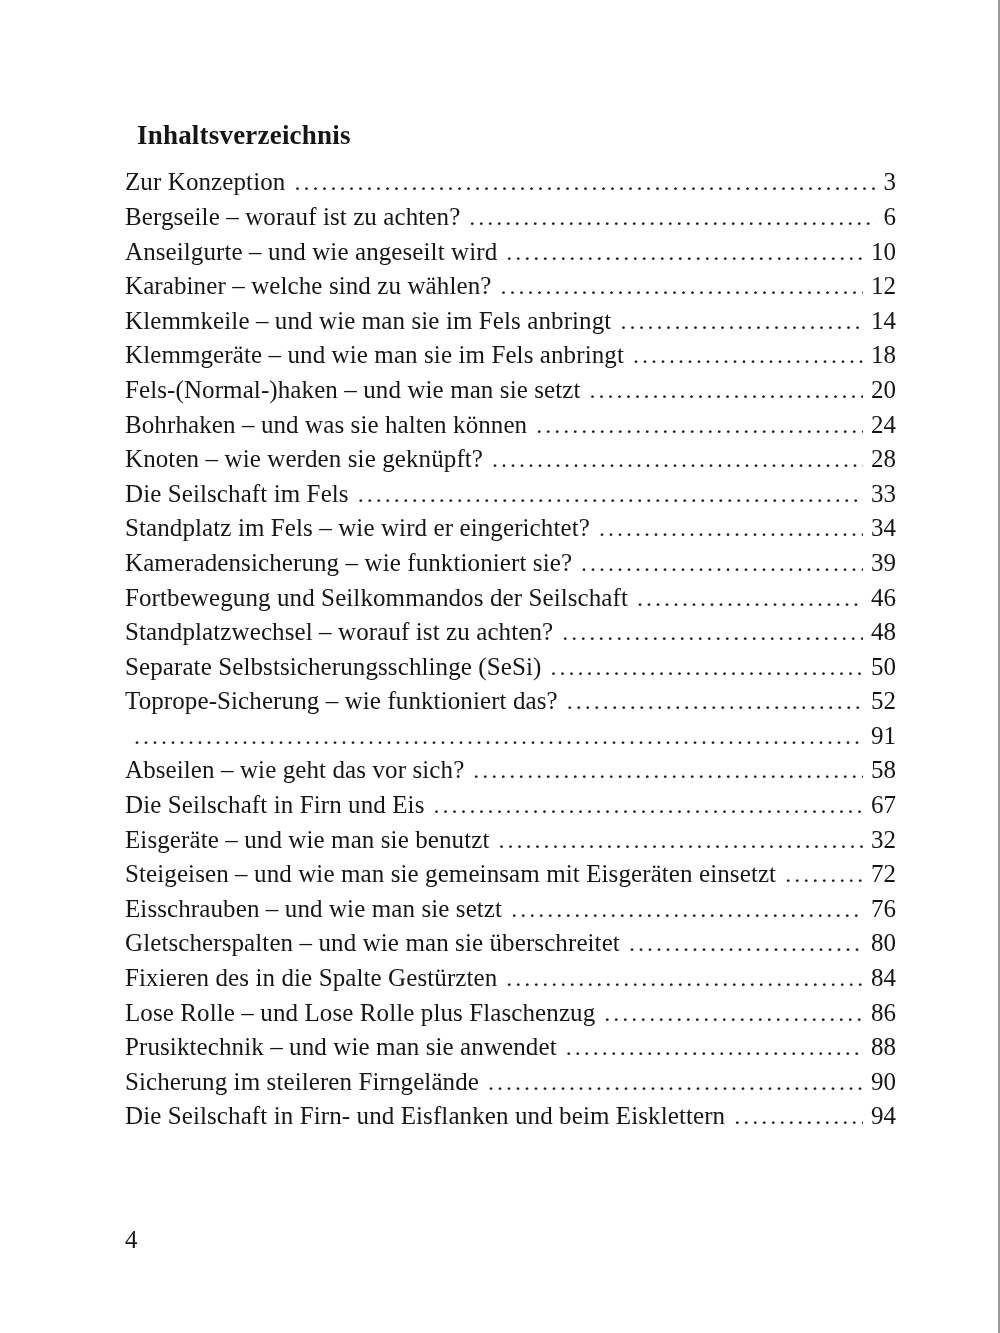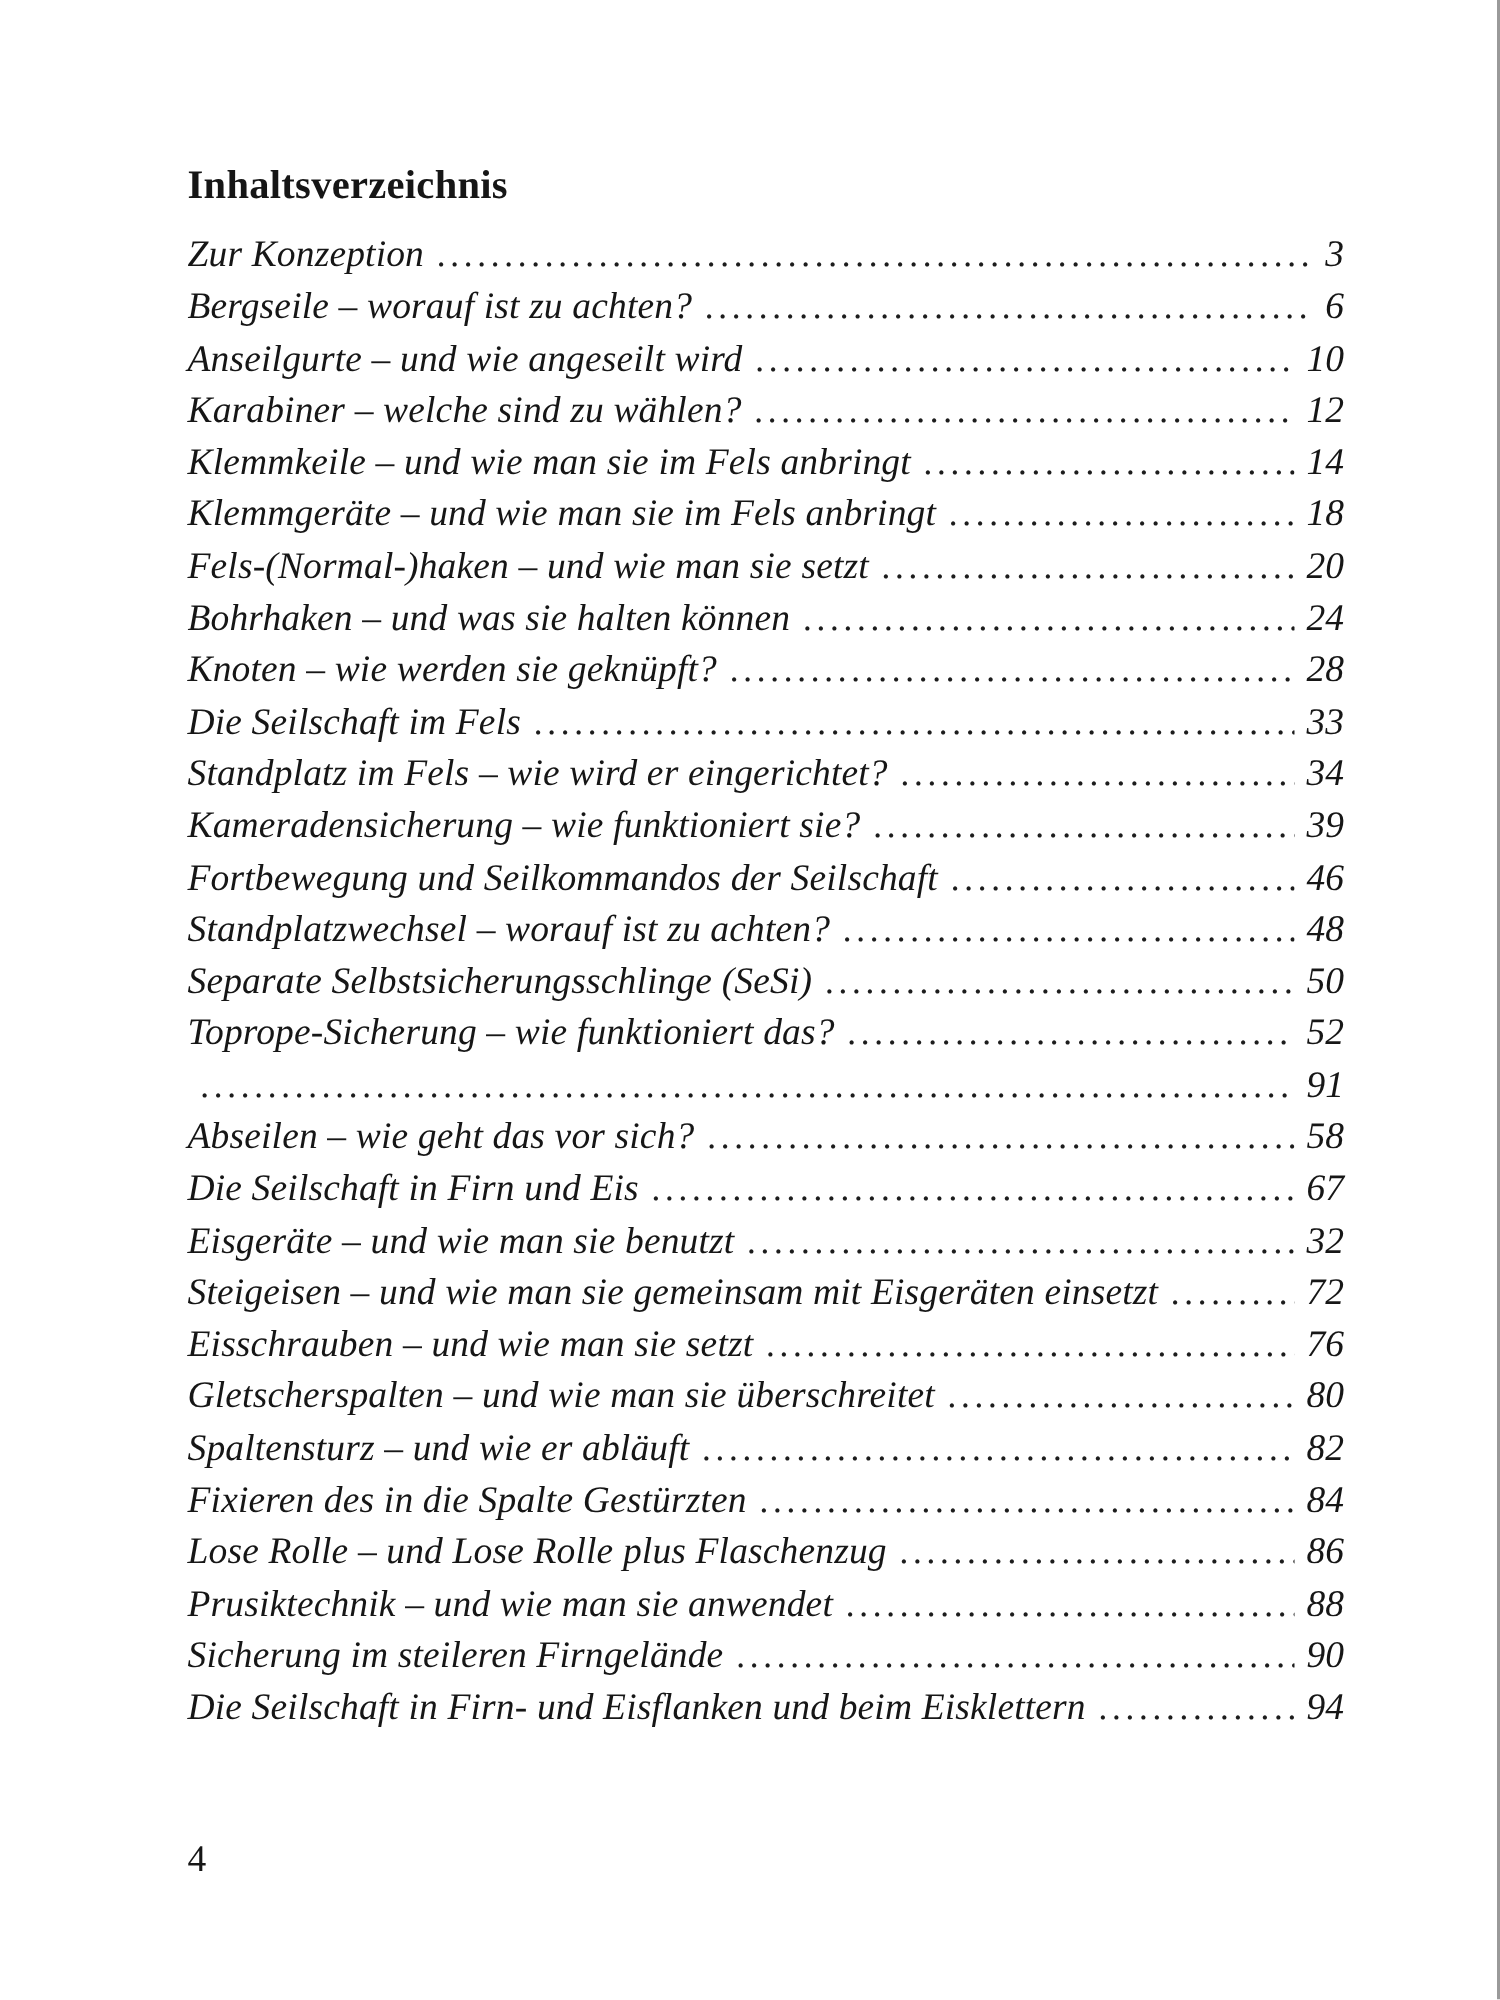"Inhaltsverzeichnis" .toc-title { margin: 0 -> 12px }
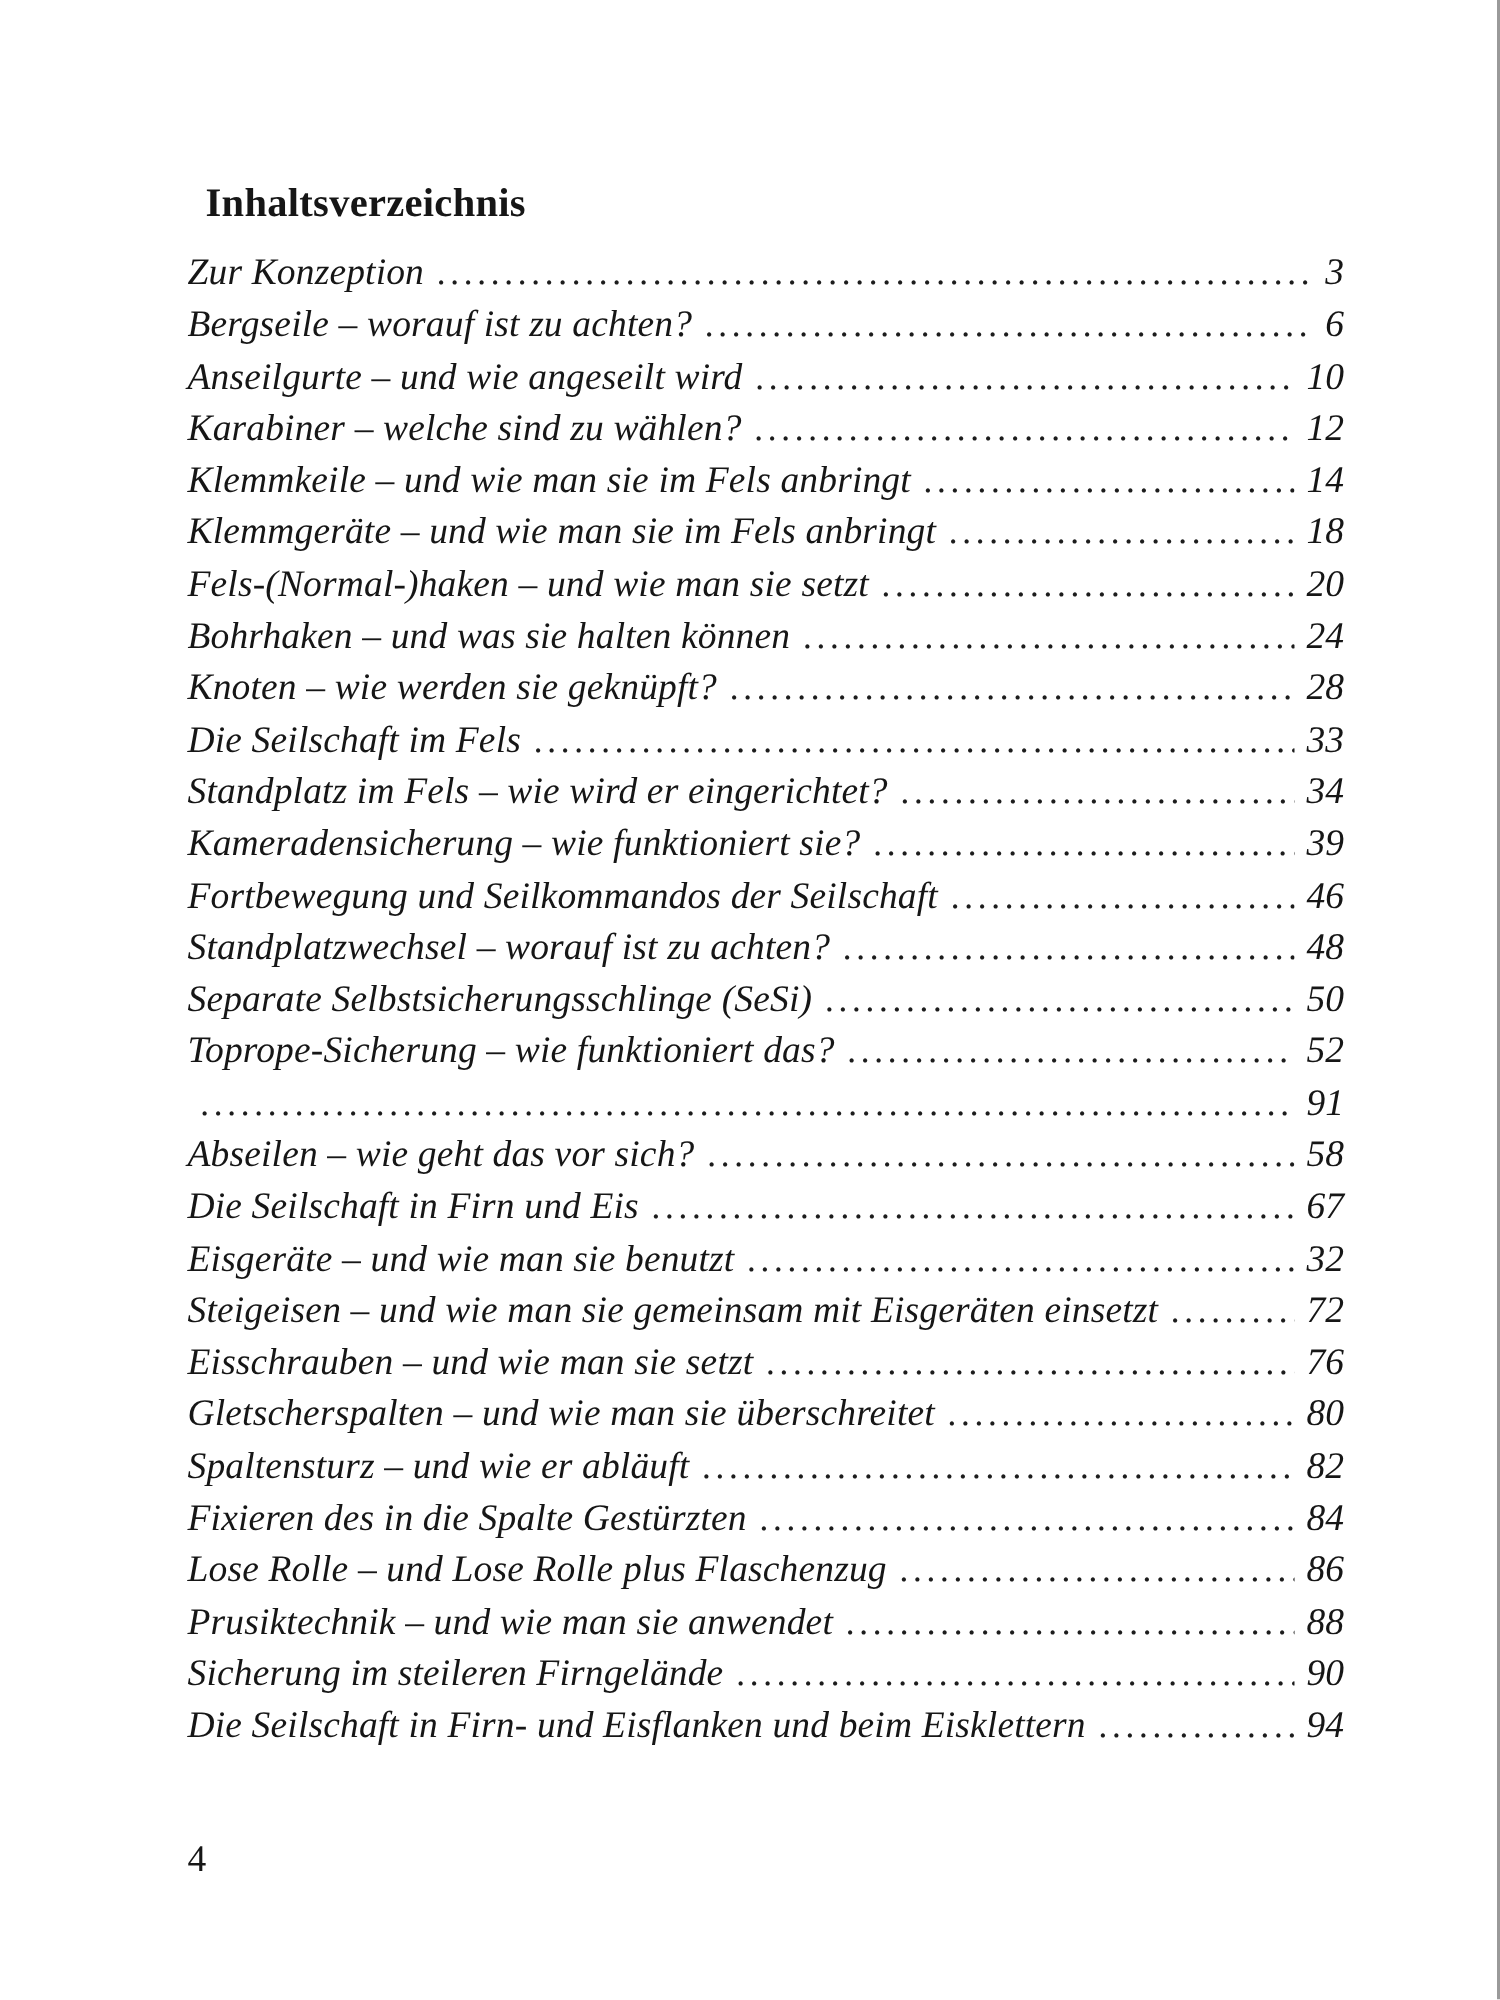"Zur Konzeption" .toc-row { font-style: italic -> none }
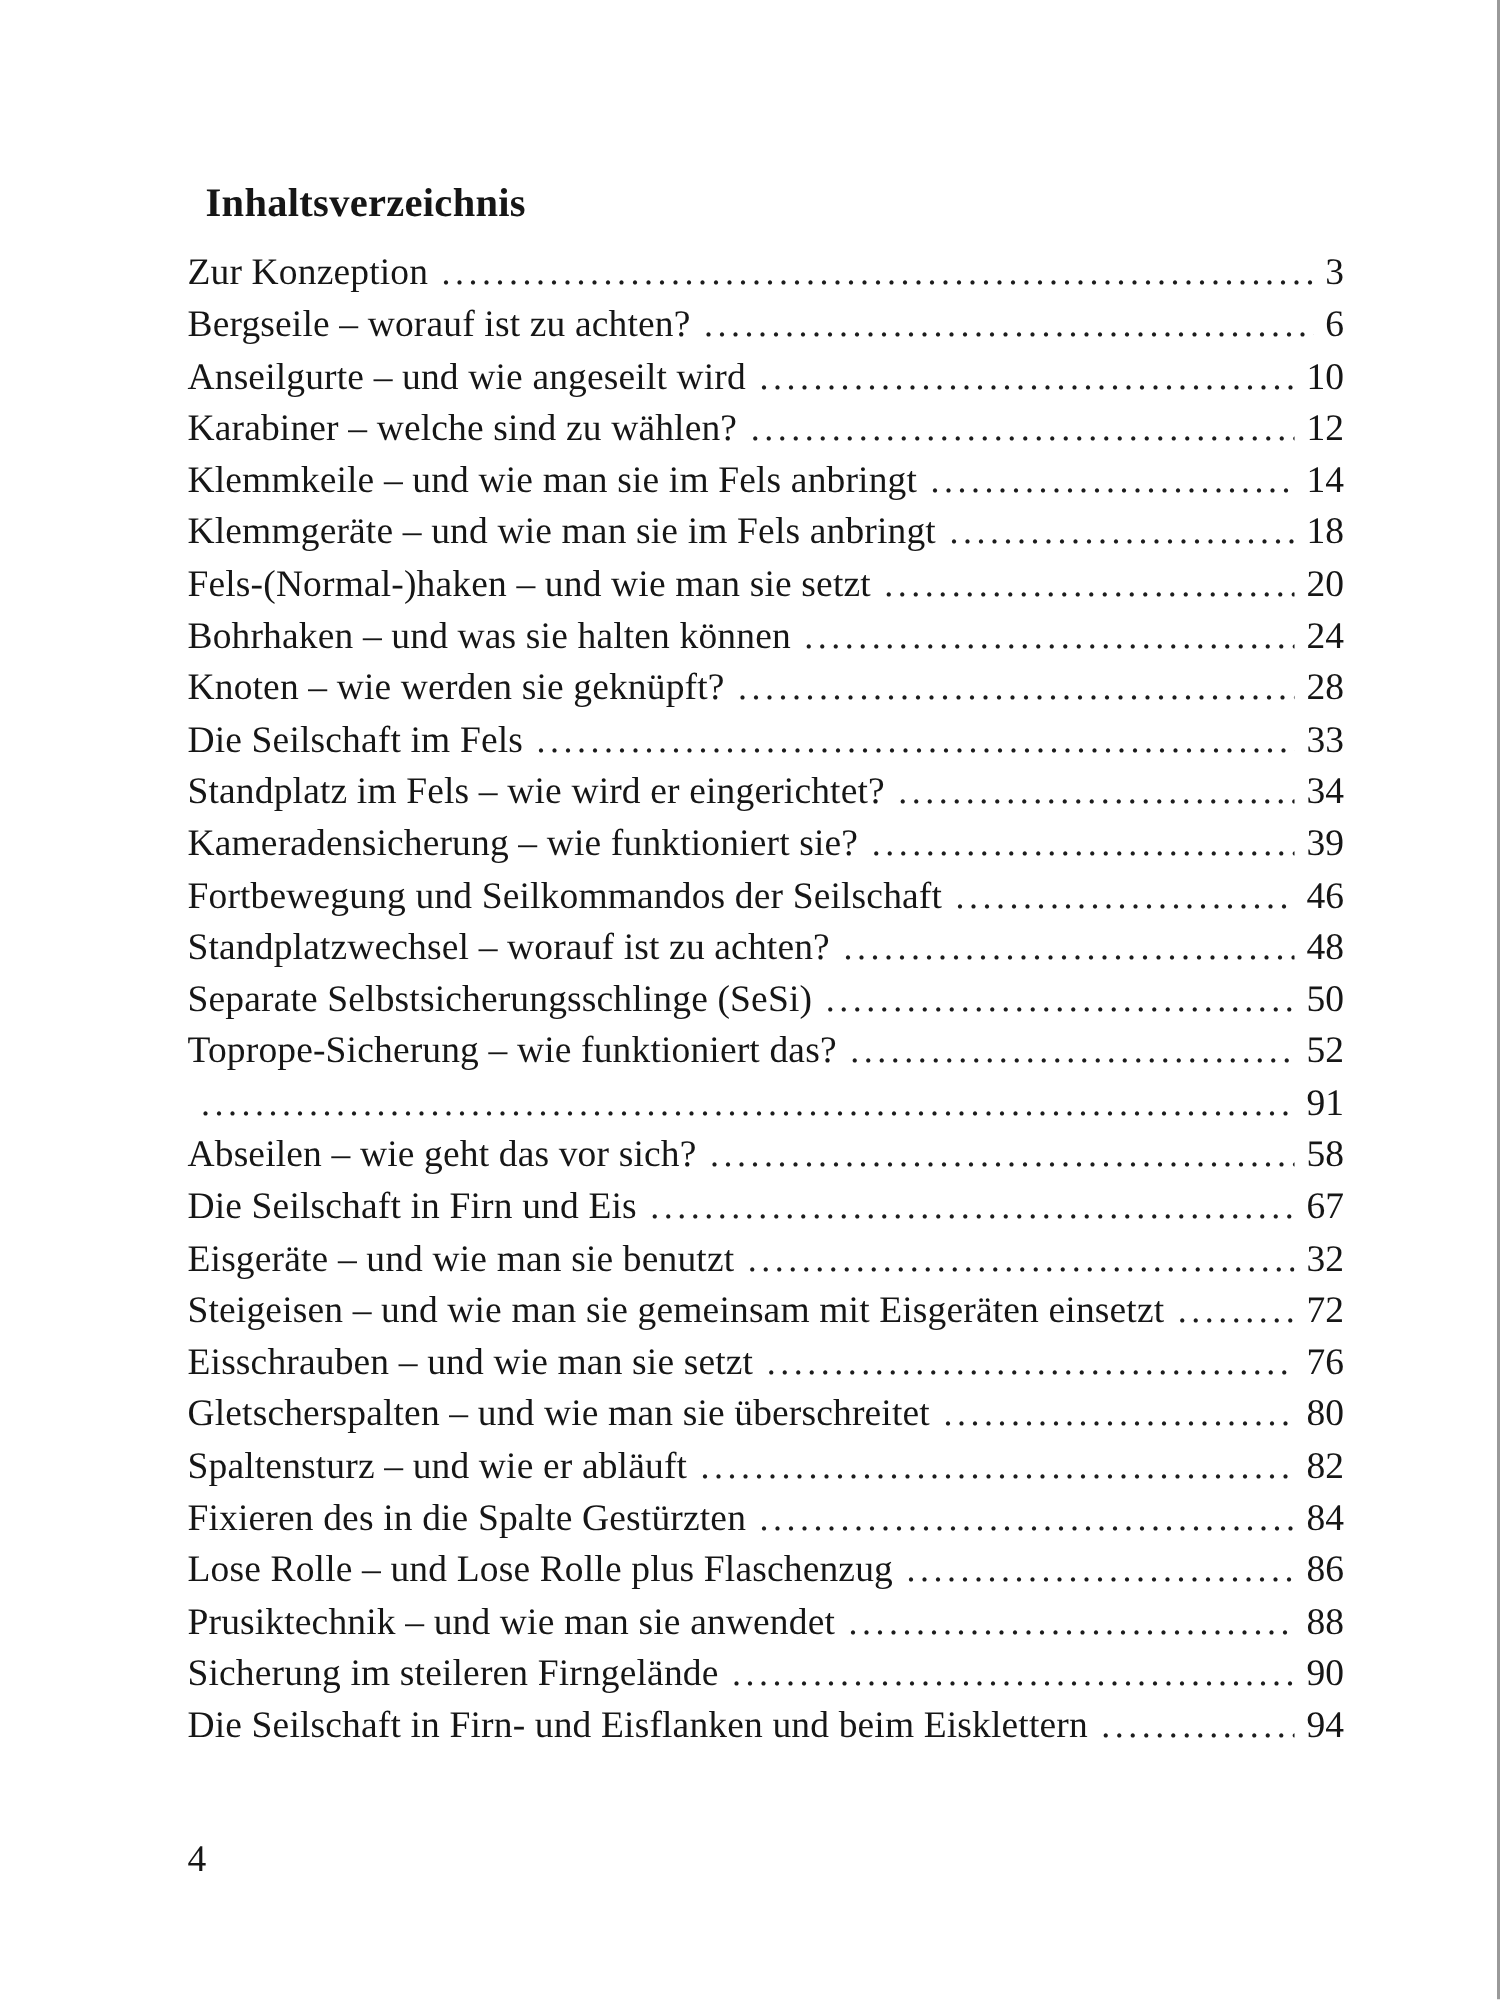"Spaltensturz – und wie er" div.toc-row { html: <div> <span>Spaltensturz – und wie er abläuft</span> <span></span> <span>82</span> </div> -> none }
